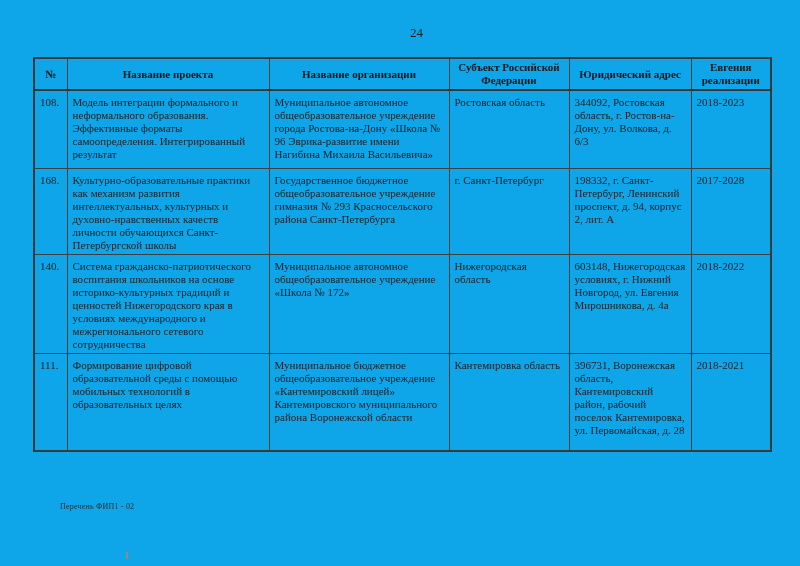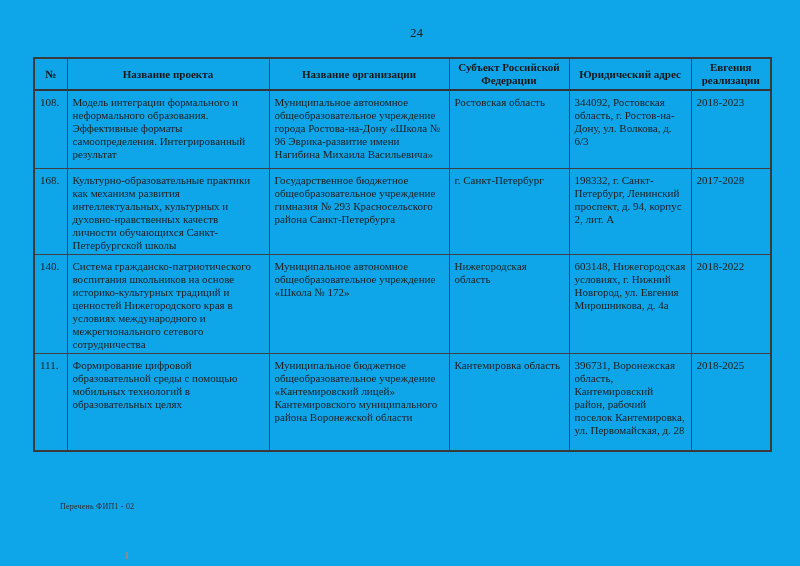"2018-2025" td { text: 2018-2025 -> 2018-2021 }
